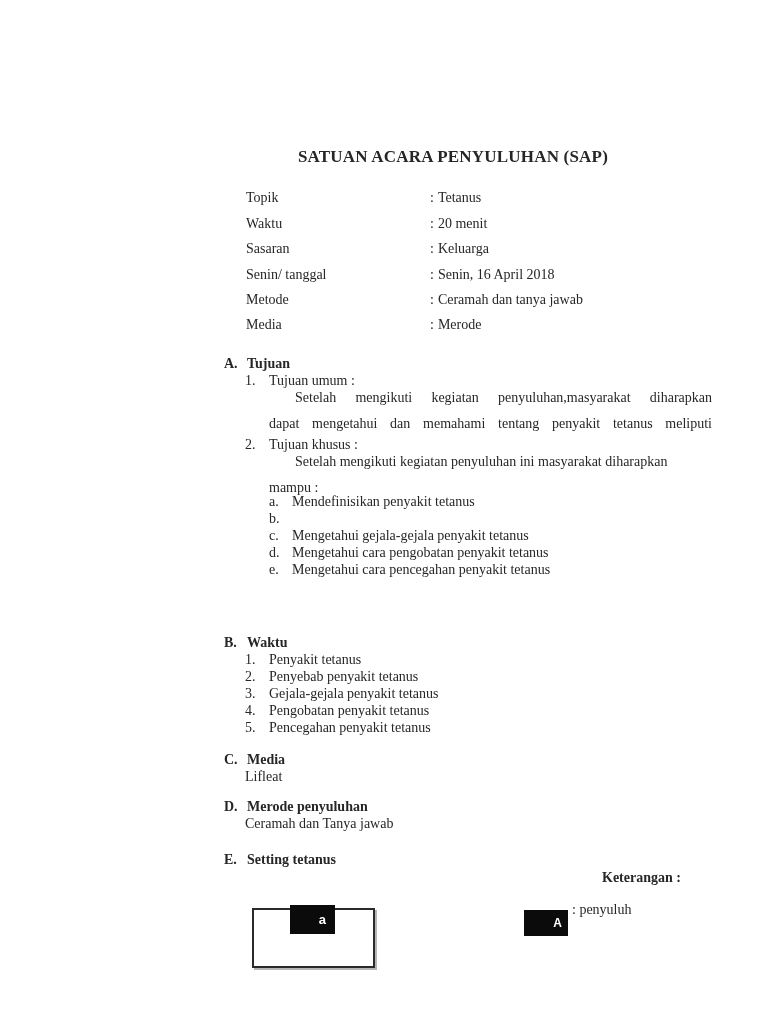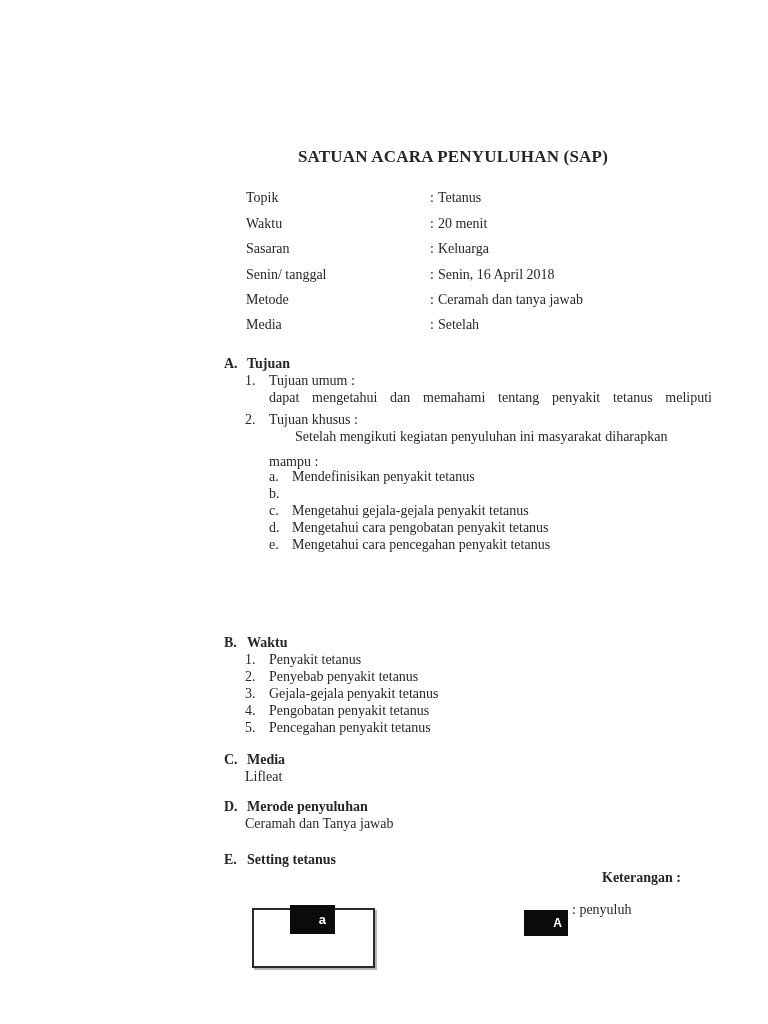"Setelah" span.meta-value { text: Setelah -> Merode }
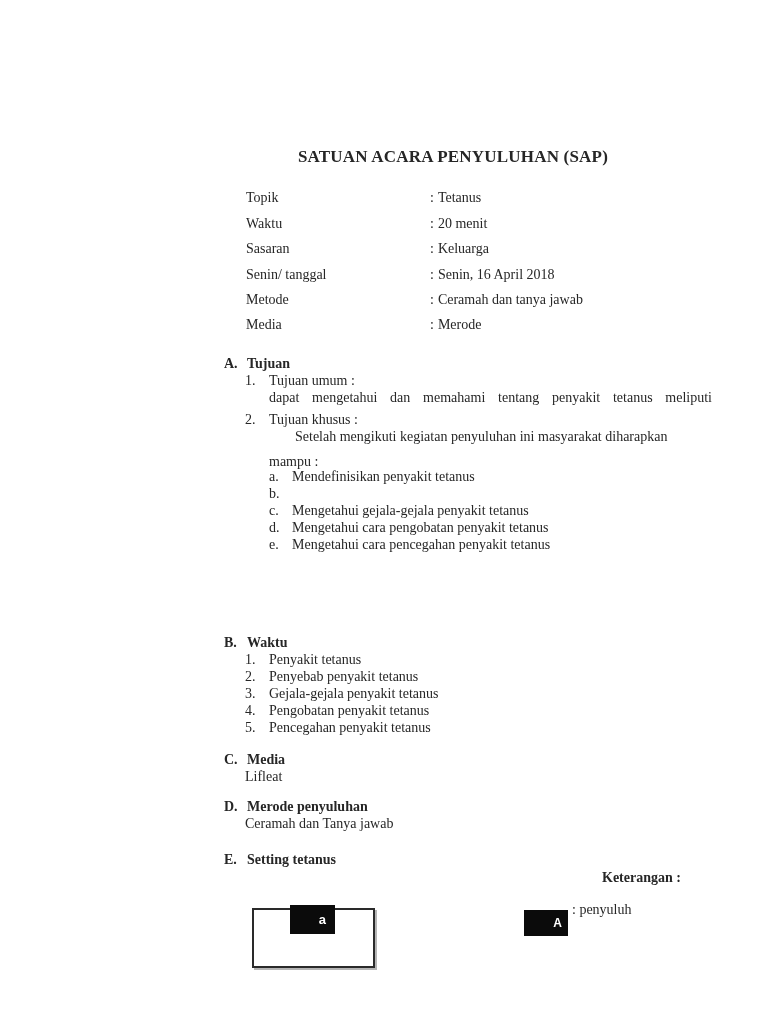"Setelah mengikuti kegiatan" div.pline { html: none -> <div>Setelah mengikuti kegiatan penyuluhan,masyarakat diharapkan</div> }
